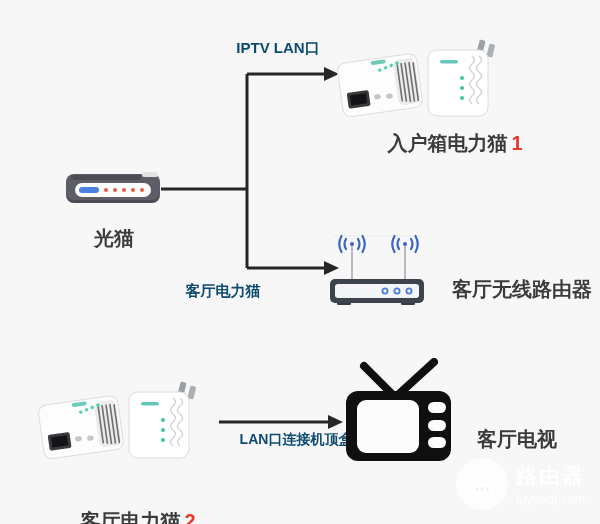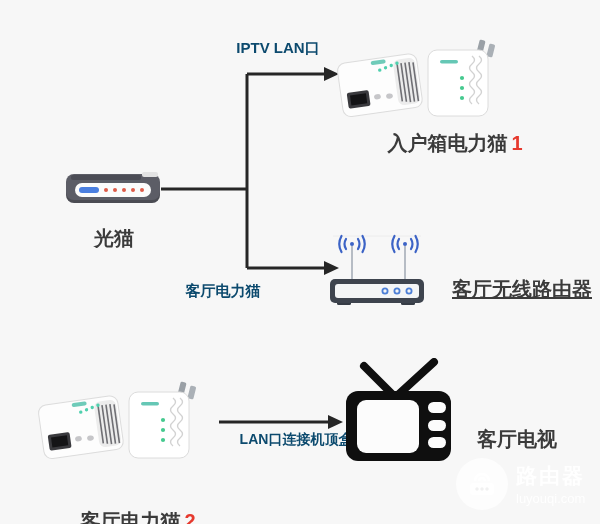"客厅无线路由器" .router-label { text-decoration: underline -> none }
